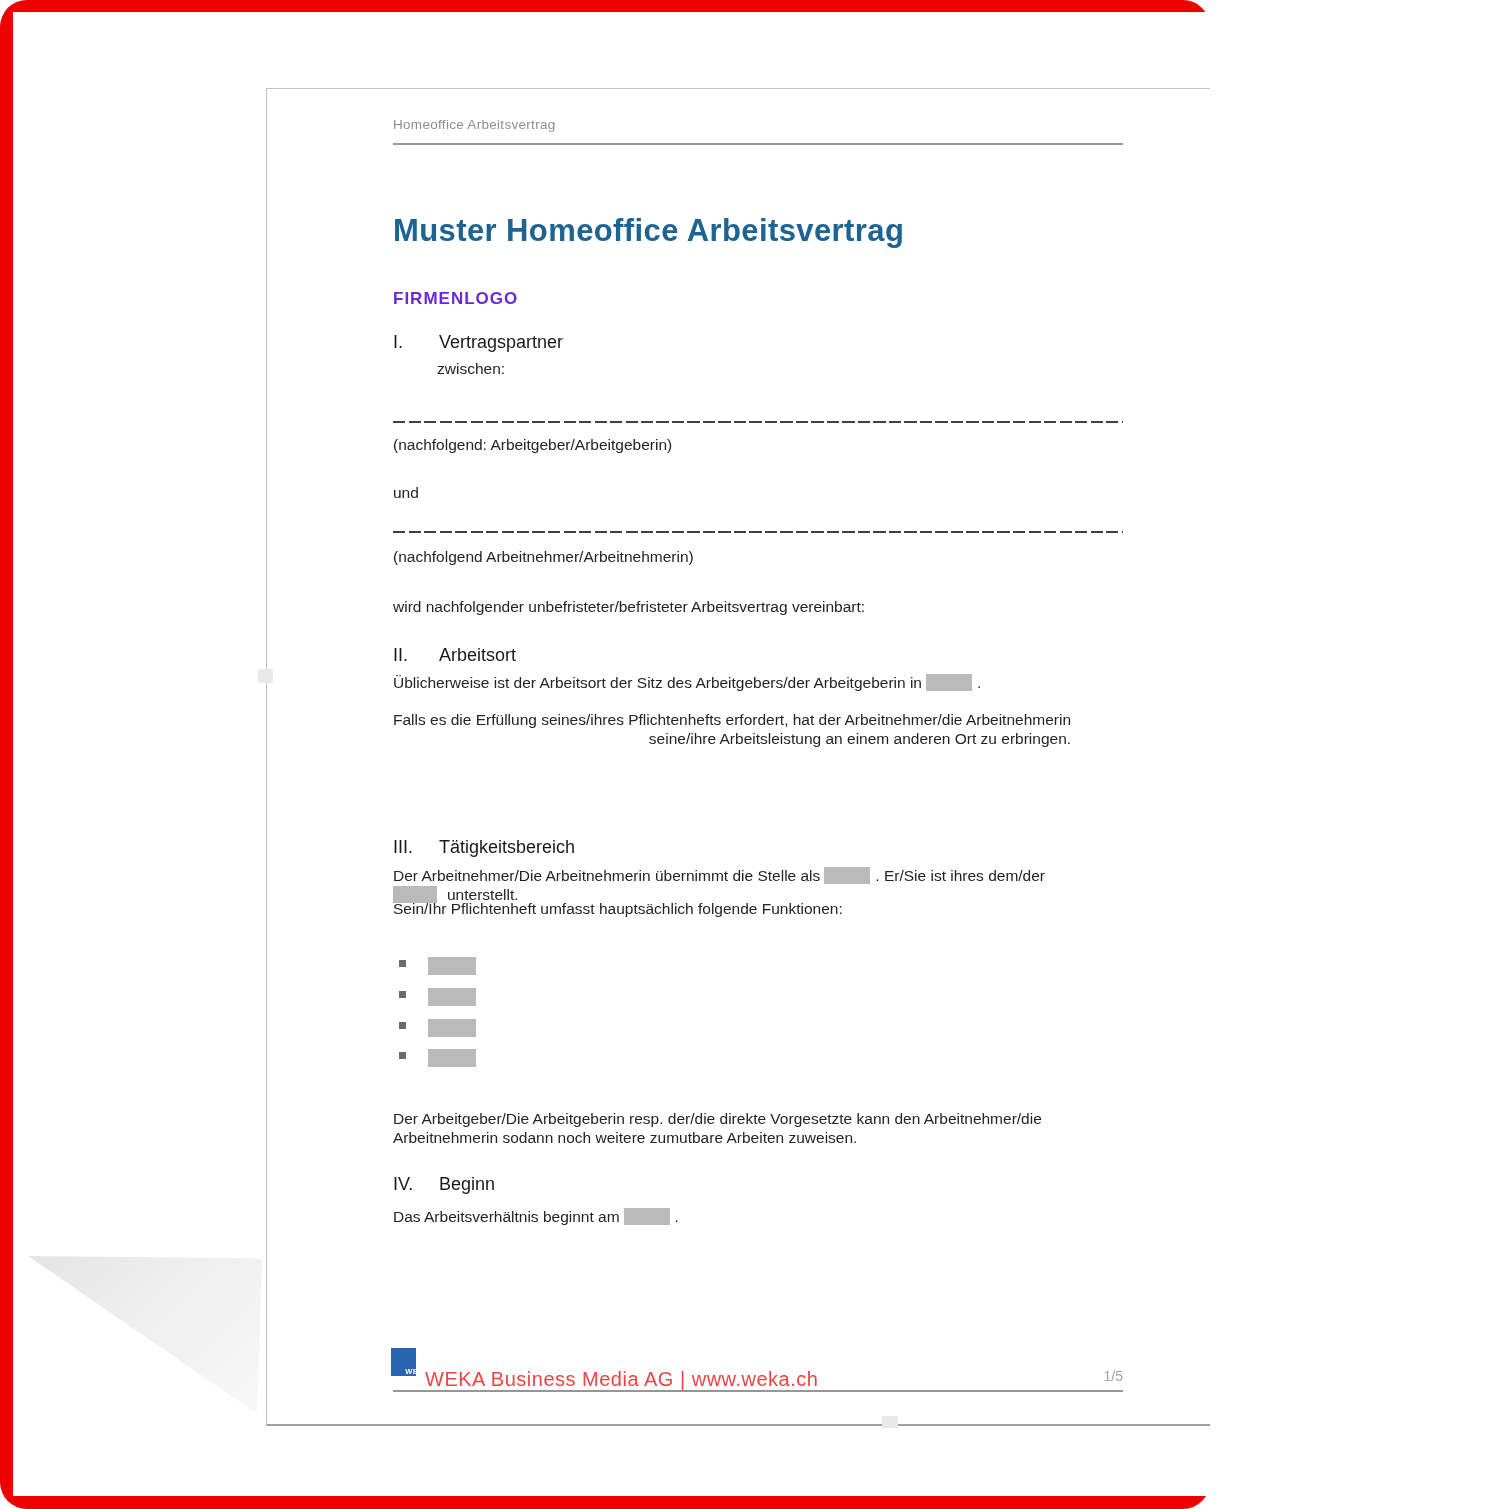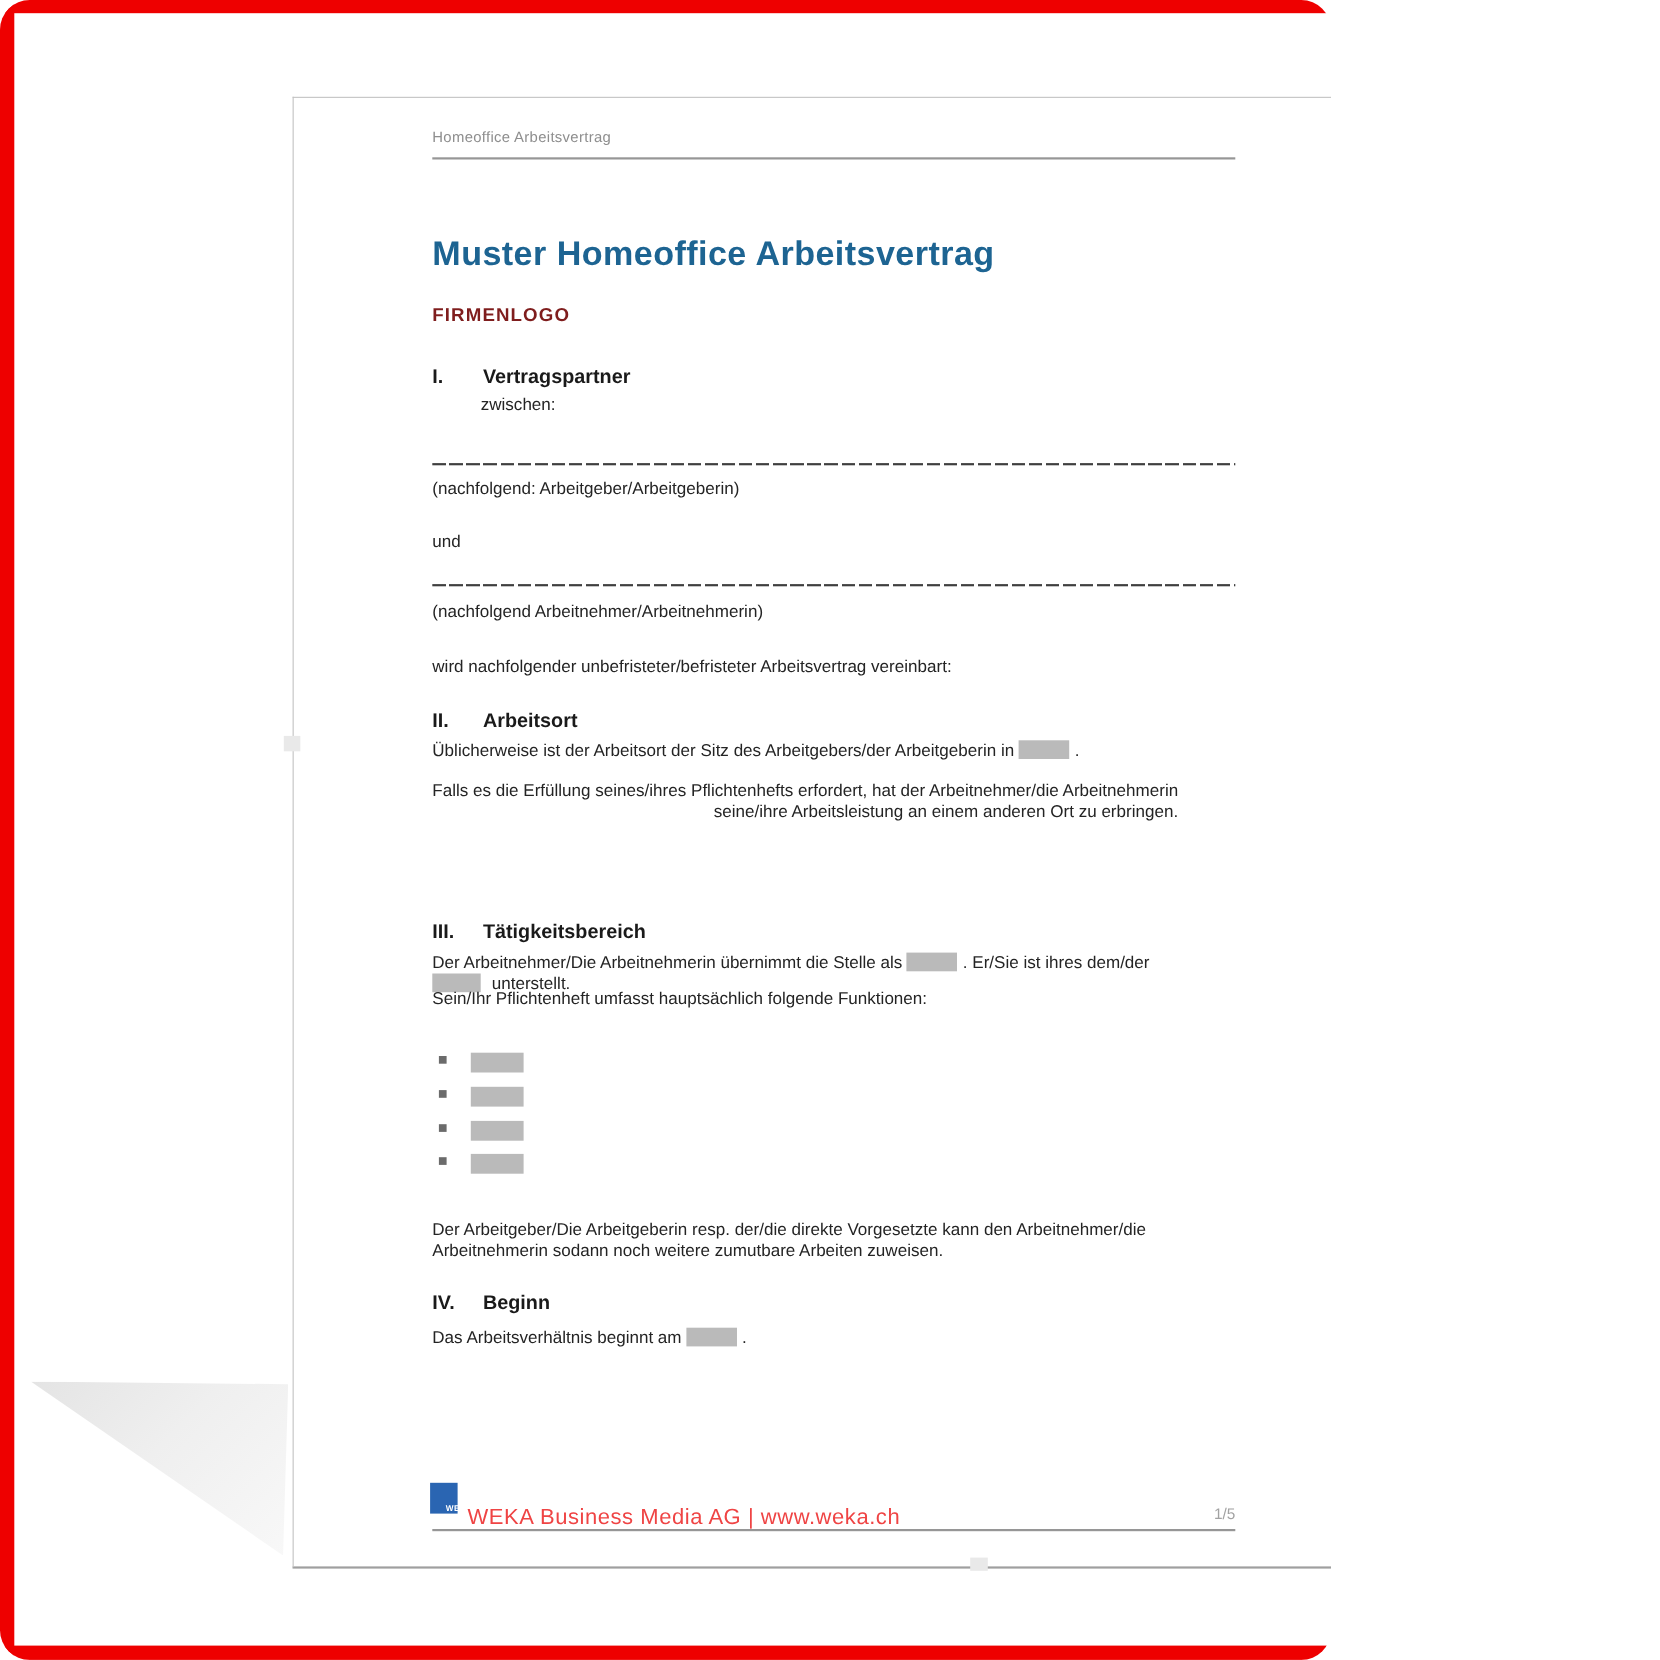"FIRMENLOGO" .firmenlogo { color: #7f1d1d -> #6d28d9; top: 188px -> 200px }
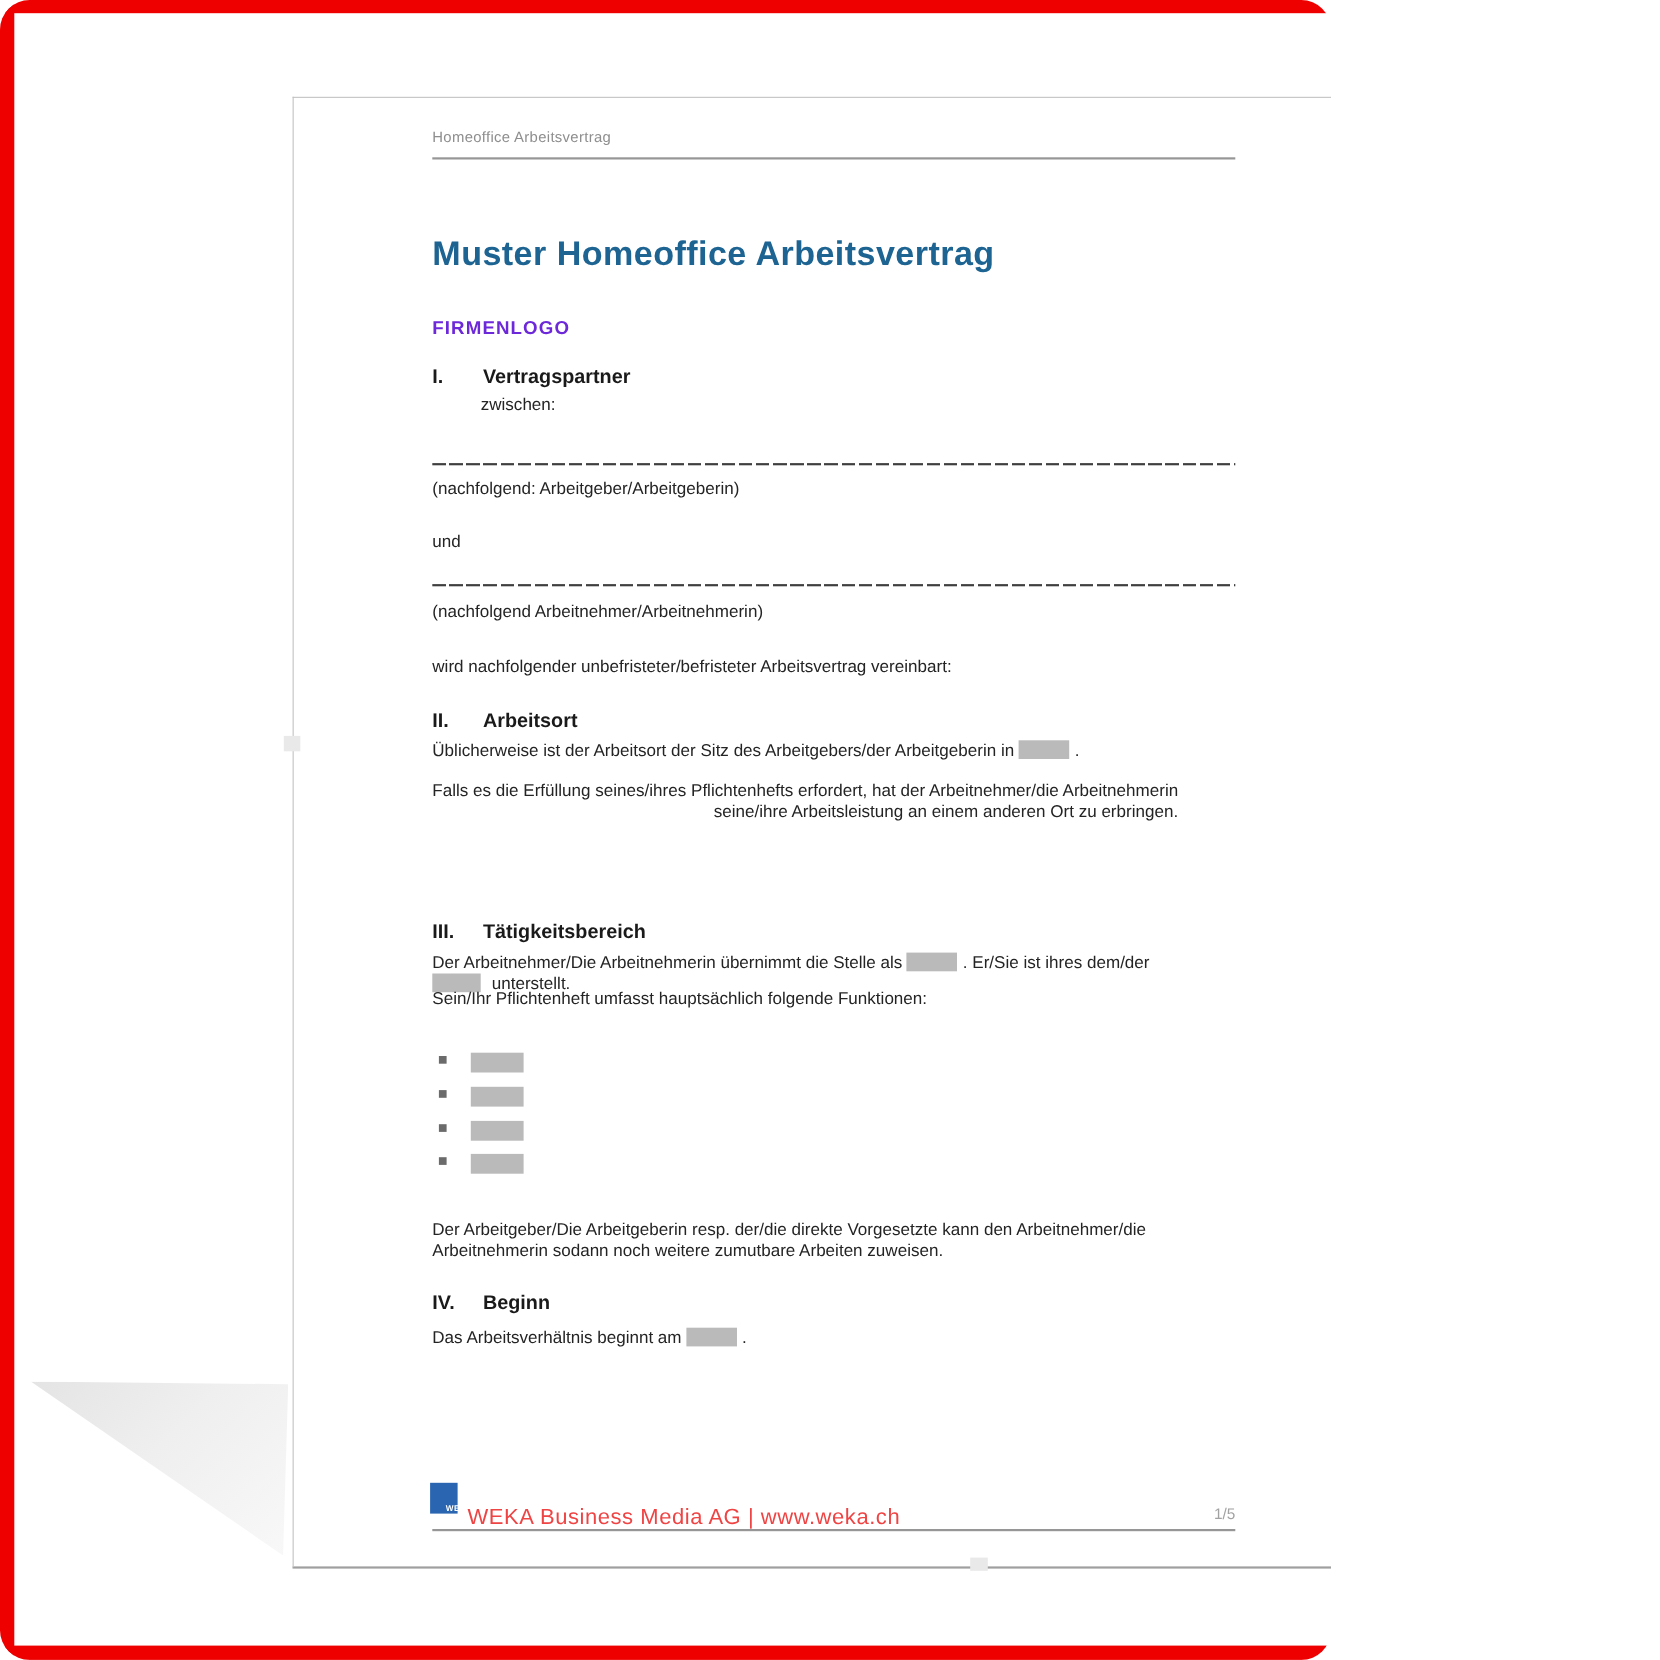"I. Vertragspartner" .sec-h { font-weight: bold -> normal }
